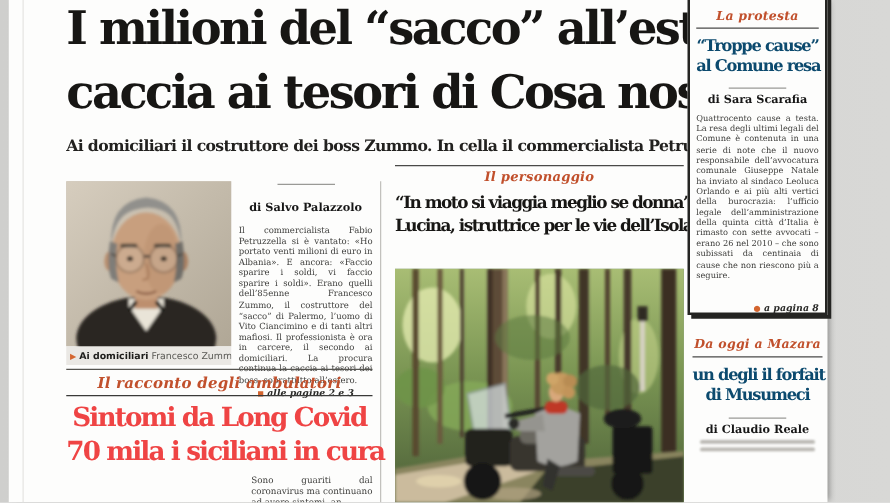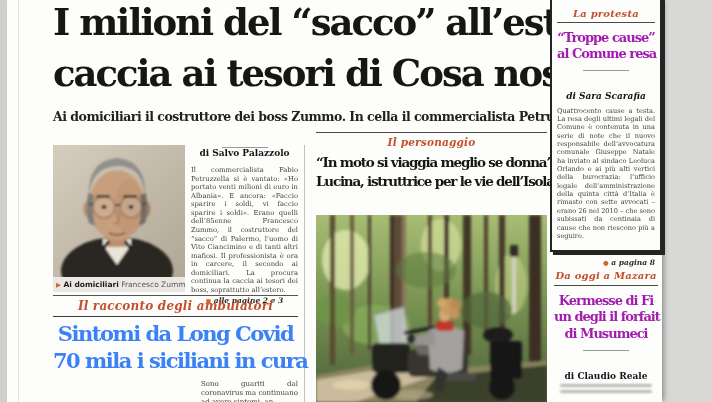"“Troppe cause”" .side-headline { color: #a21caf -> #0c4a6e }
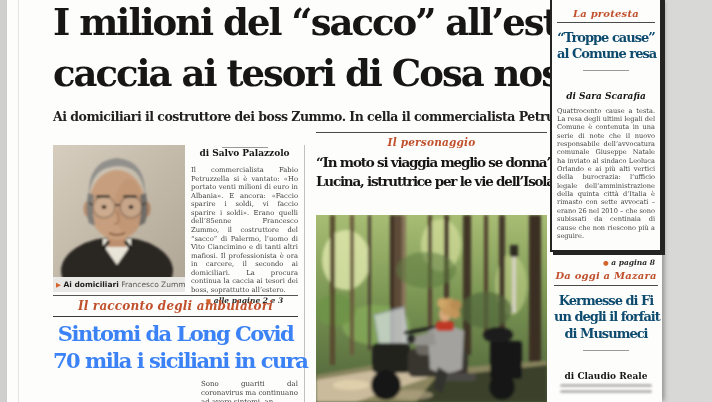"di Sara Scarafia" #protesta-box .byline { font-style: italic -> none; margin-top: 20px -> 4px }
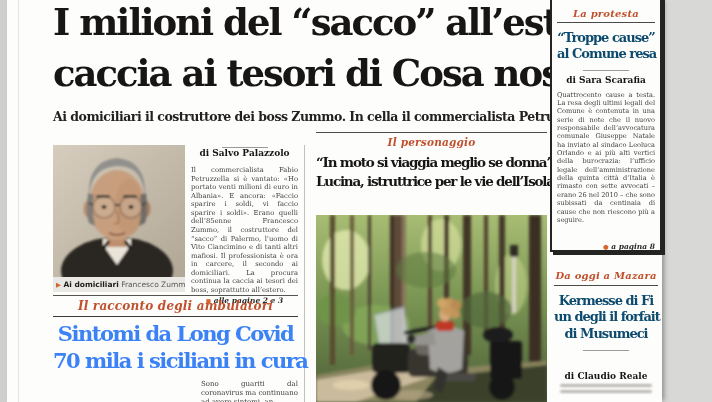"di Salvo Palazzolo" #lead-col .byline { margin-top: 0 -> 14px }
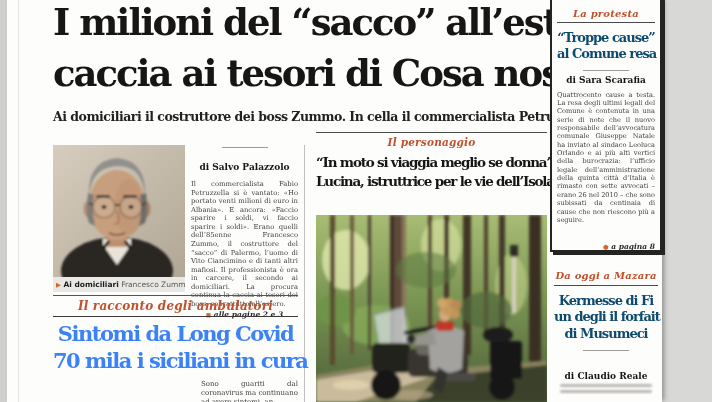"Kermesse di Fi" span { html: <span>Kermesse di Fi</span> -> none }
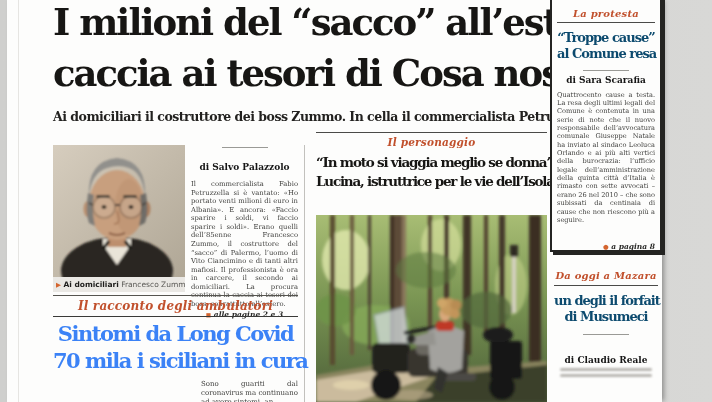"Sintomi da Long Covid" #covid-headline { color: #3b82f6 -> #ef4444 }
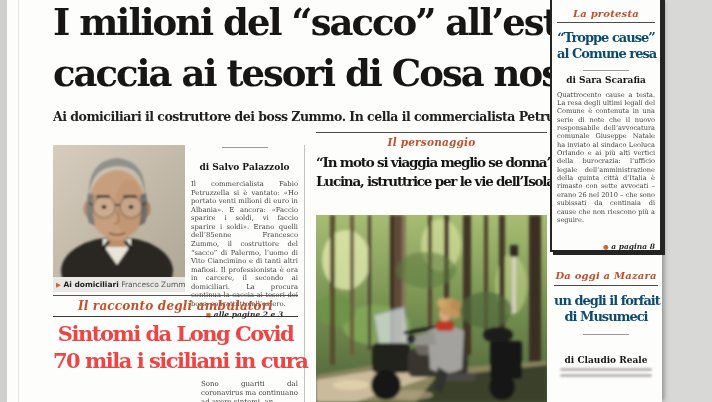"di Claudio Reale" #mazara .byline { margin-top: 20px -> 4px }
